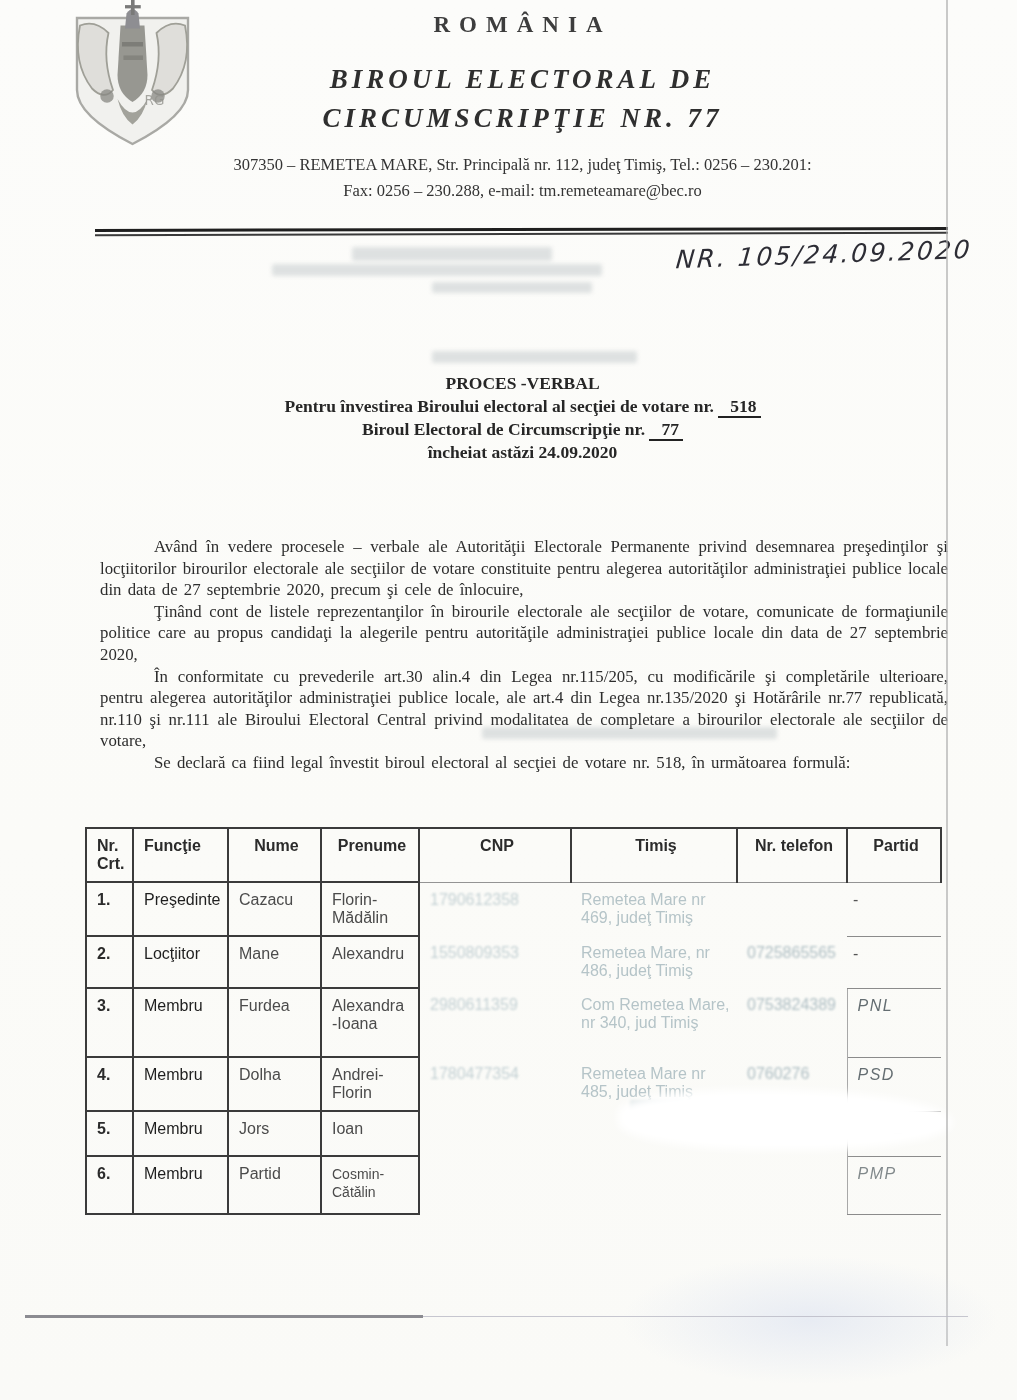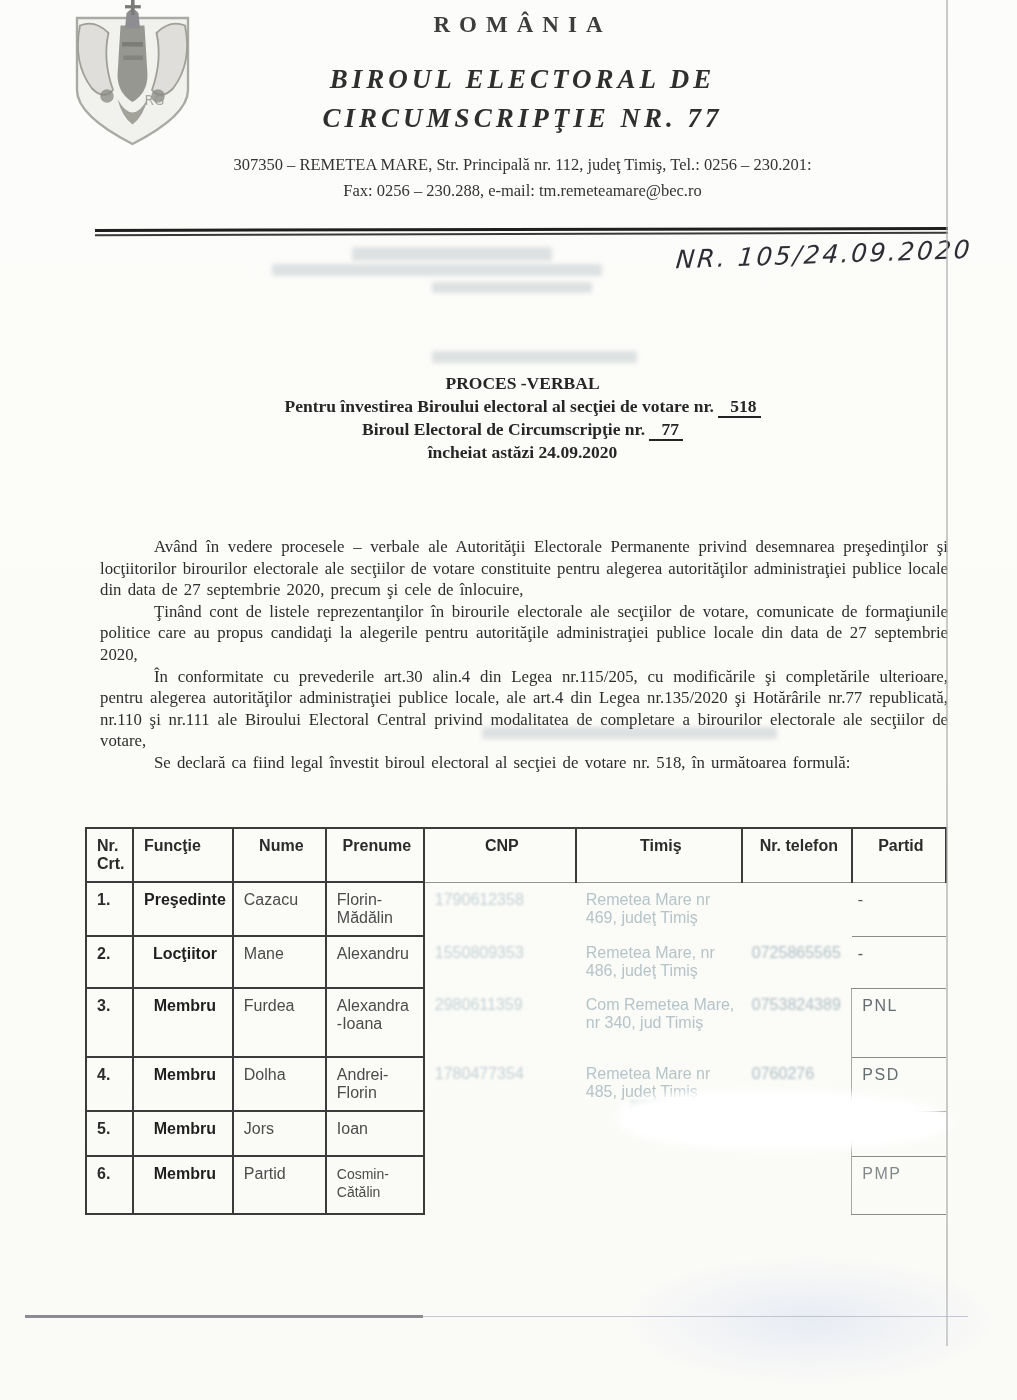"Preşedinte" .fn { font-weight: bold -> normal; text-align: center -> none }
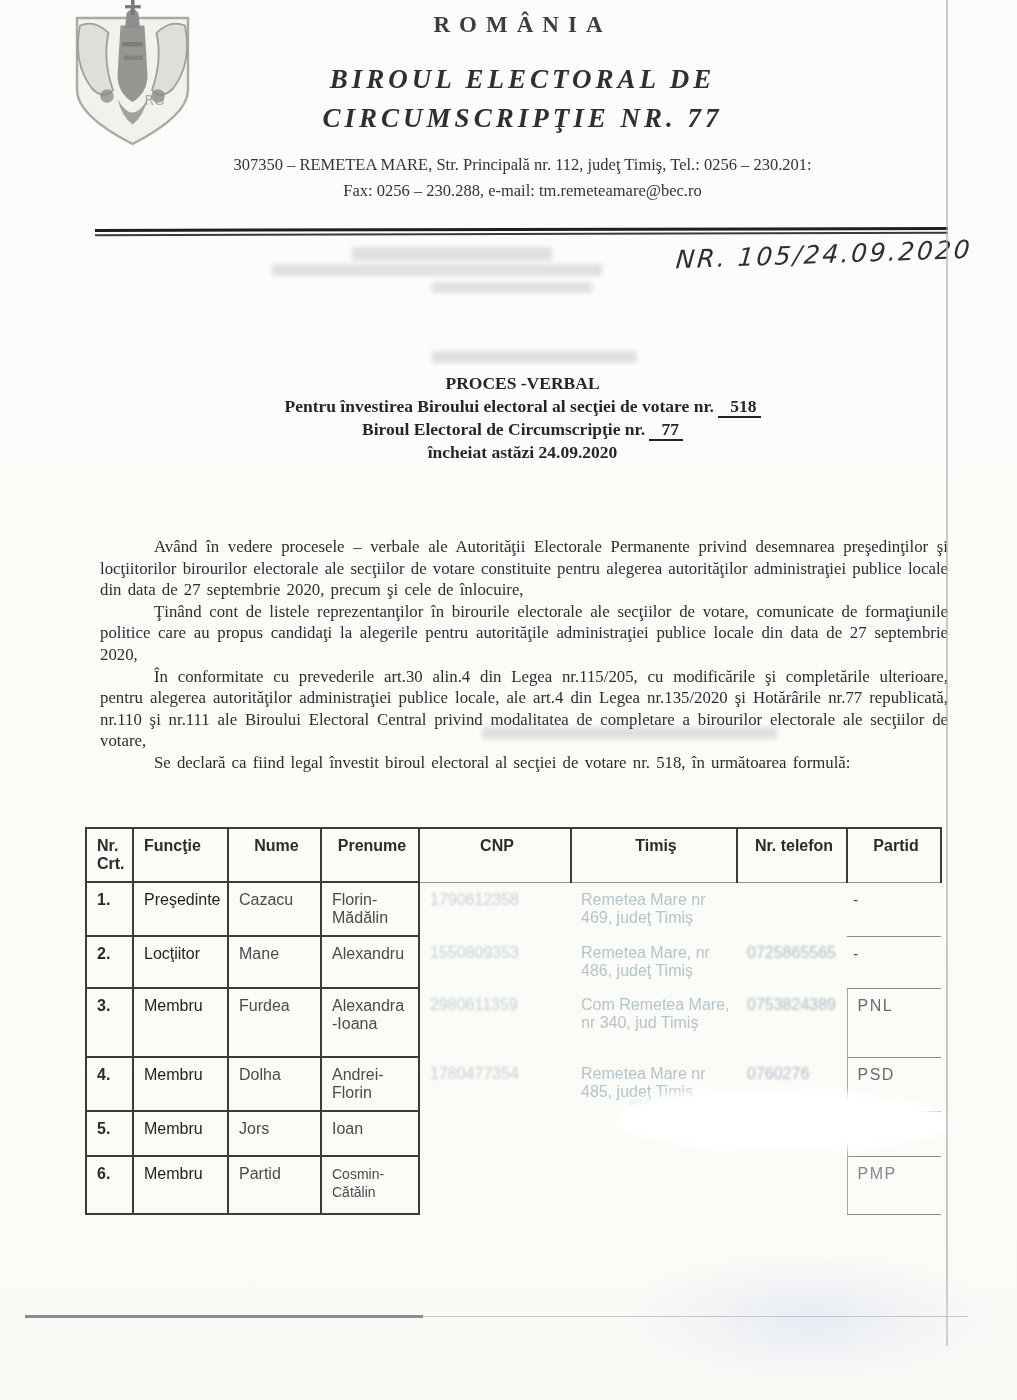"PNL" .party { font-style: none -> italic }
